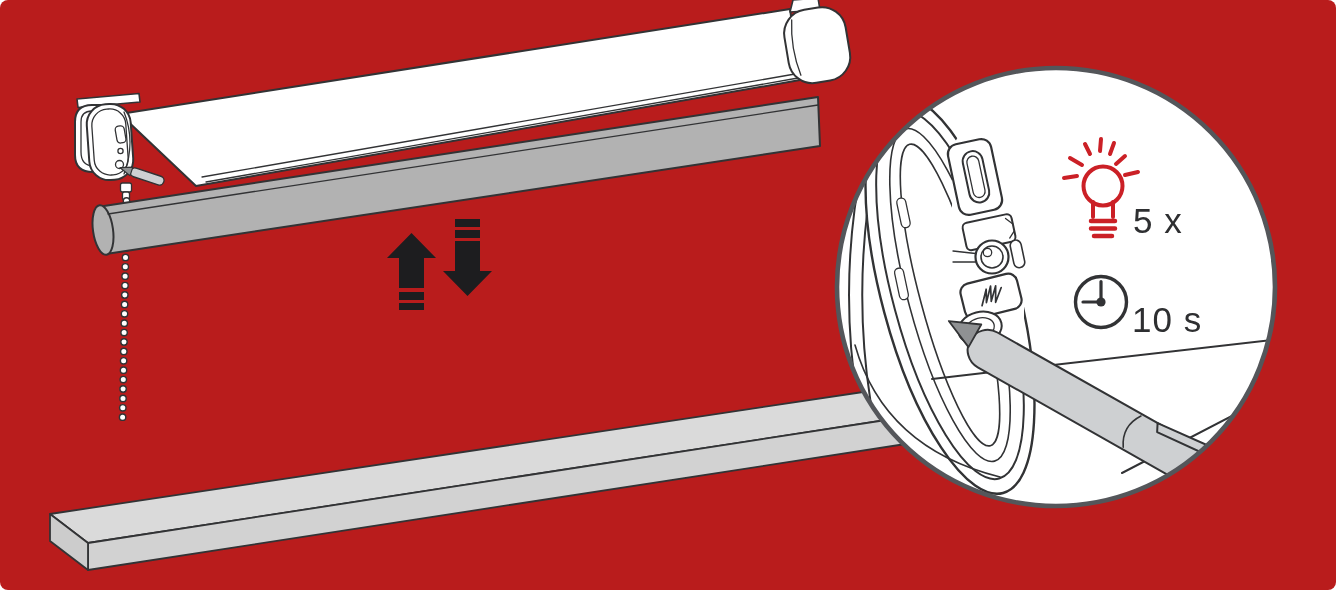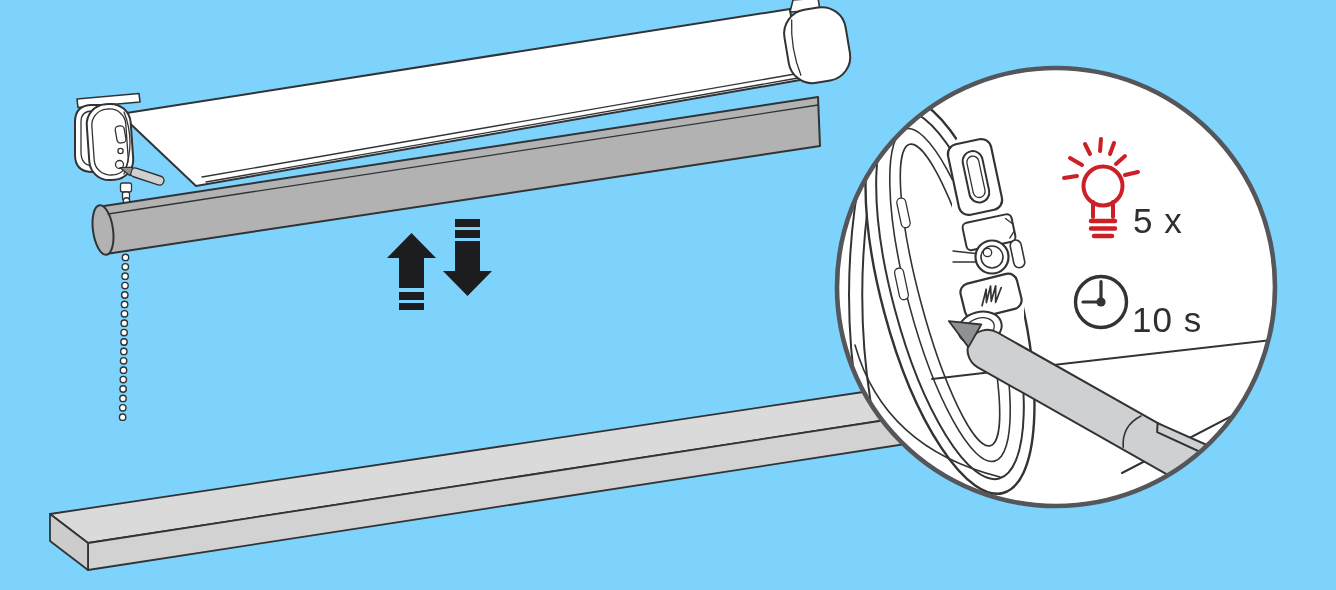"5 x" .stage { background: #7dd3fc -> #b91c1c; border-radius: none -> 8px }
